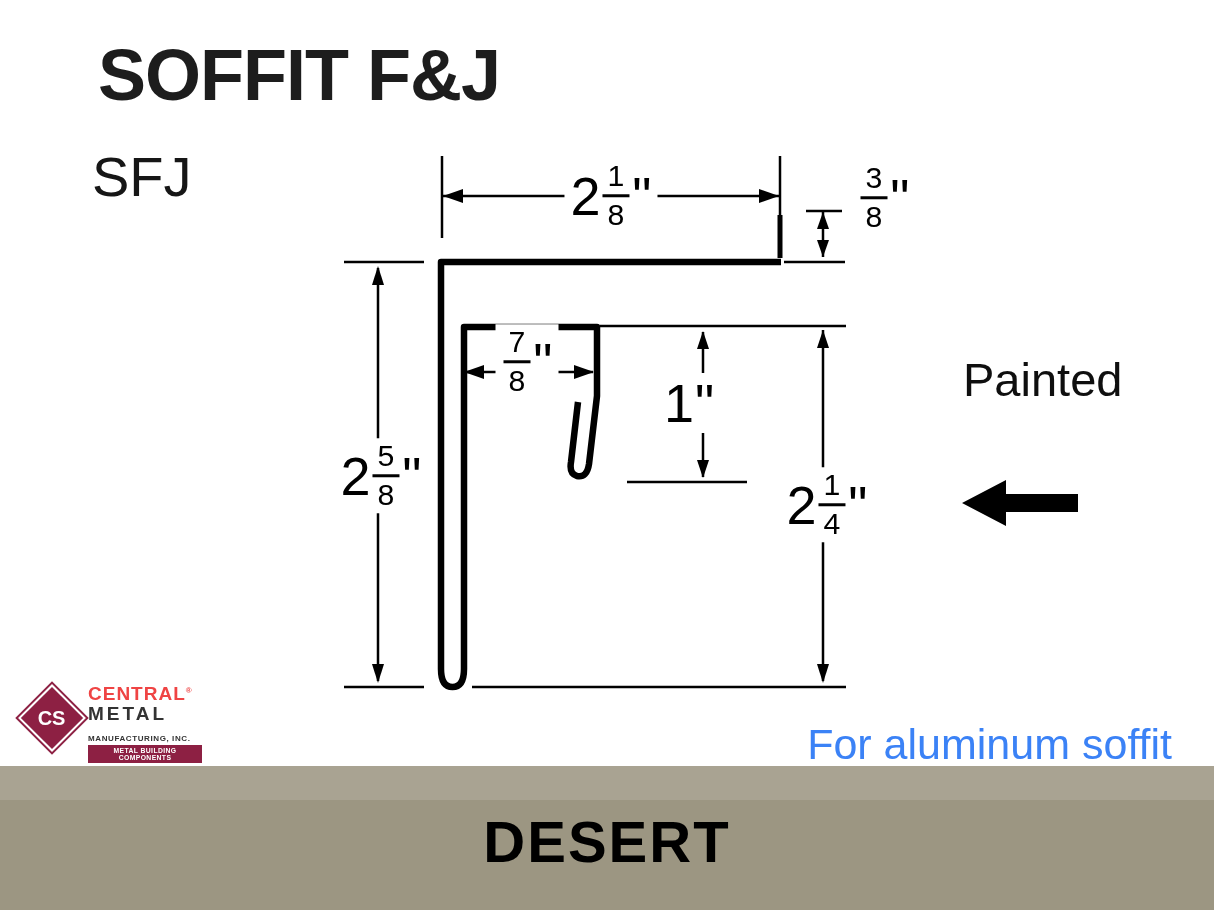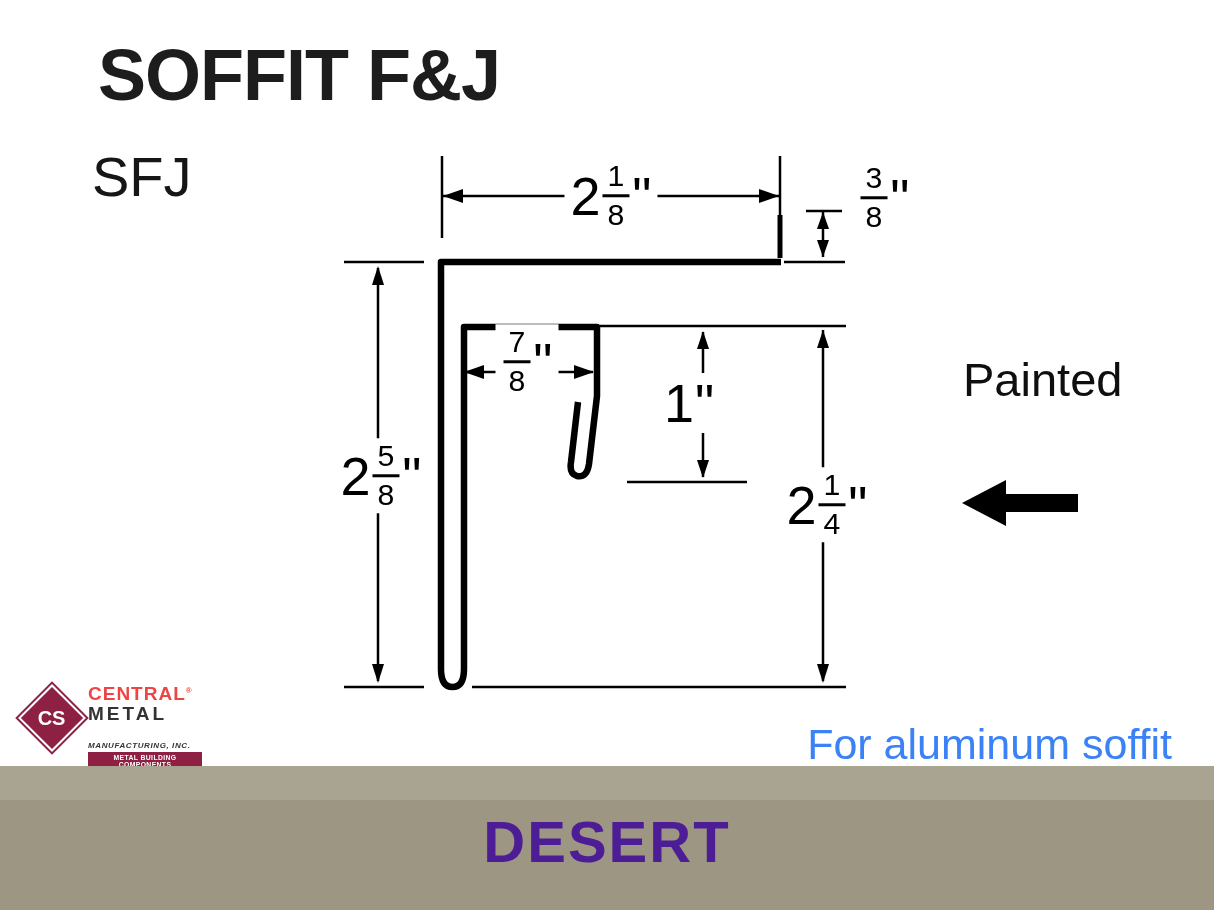"MANUFACTURING, INC." .logo-sub { font-style: italic -> none; margin-top: 17px -> 10px }
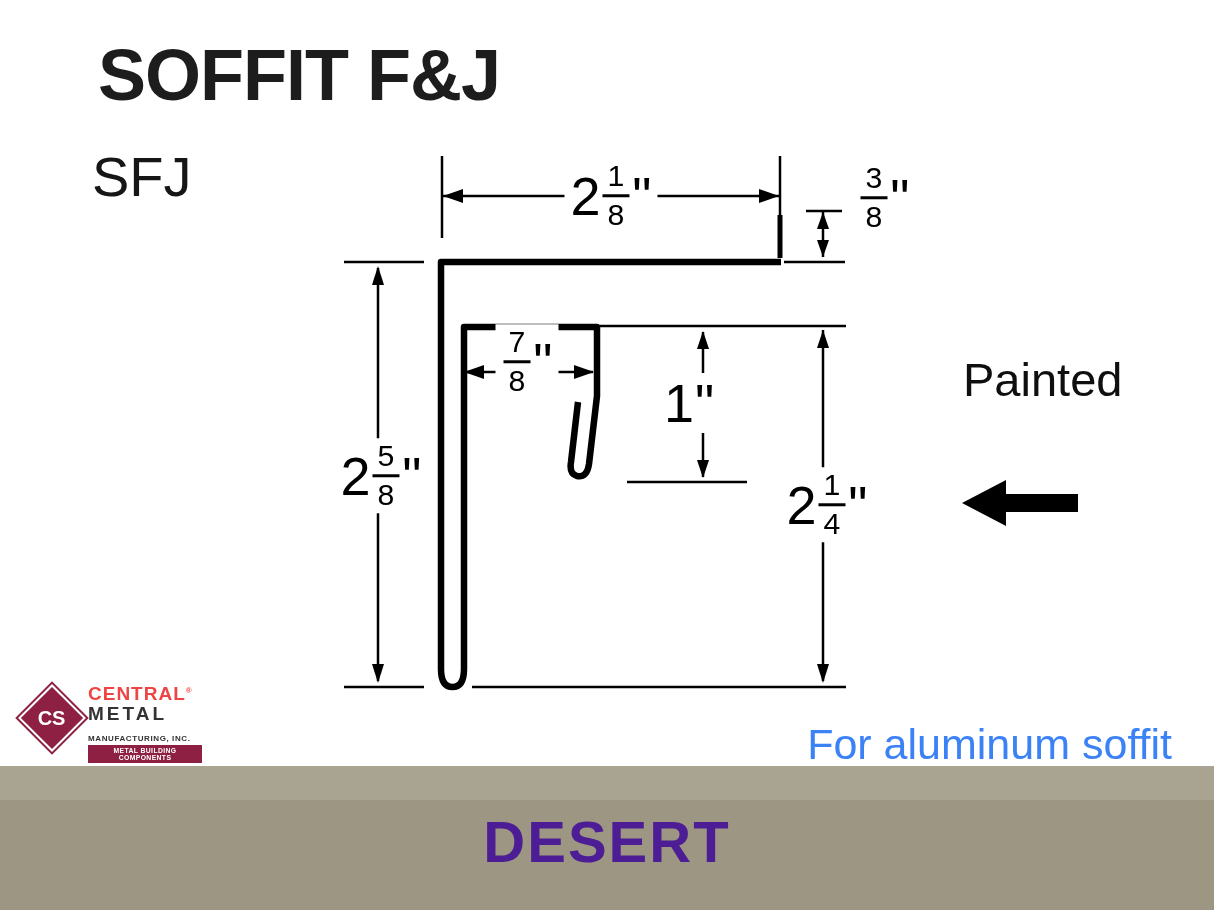"DESERT" .band-label { color: #4c1d95 -> #000000 }
